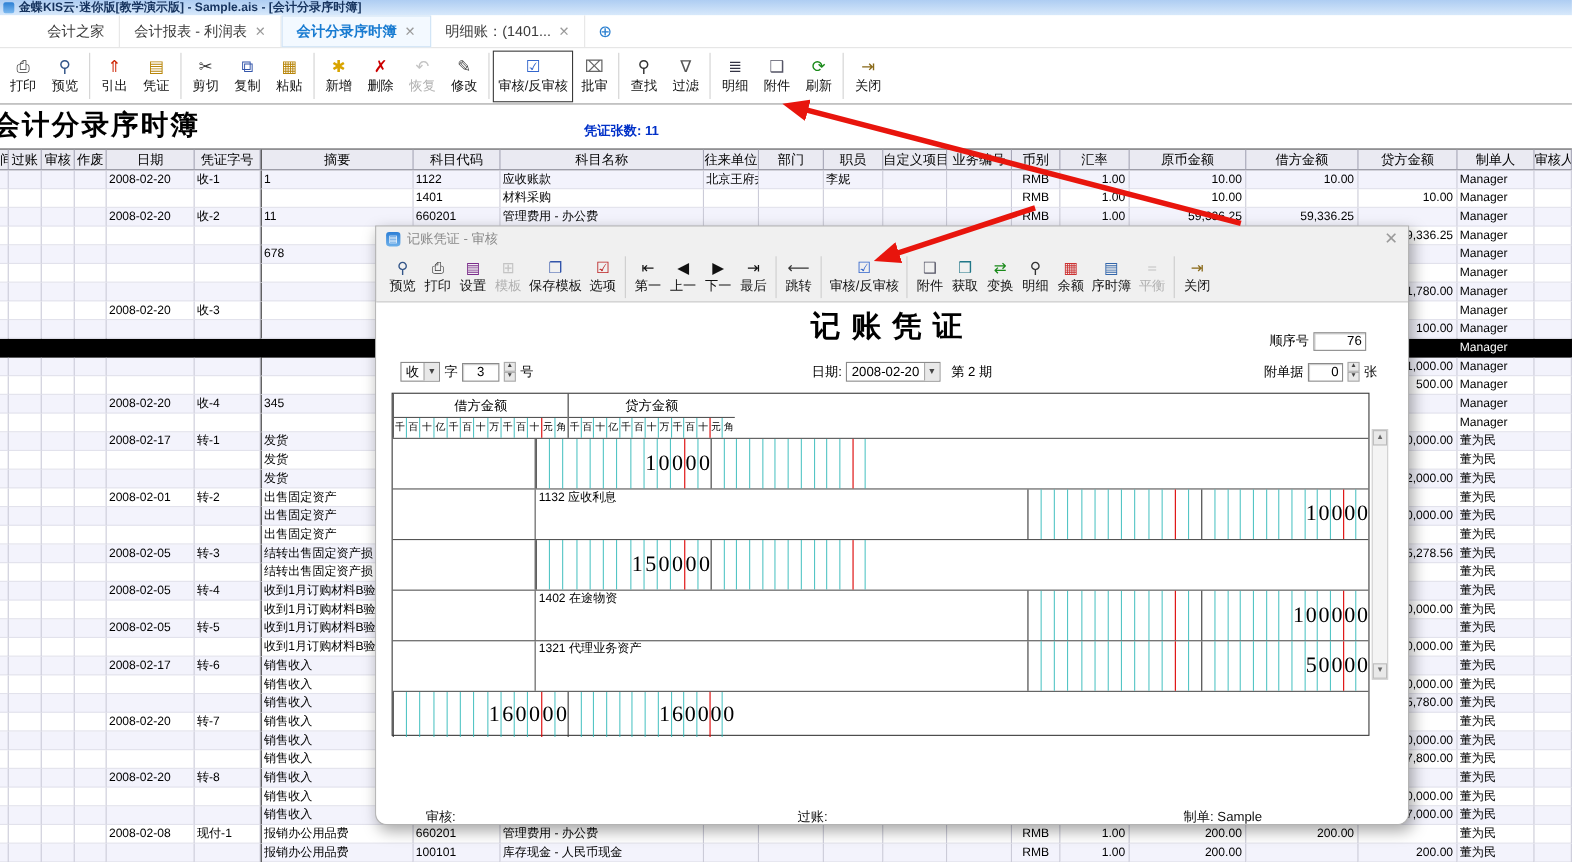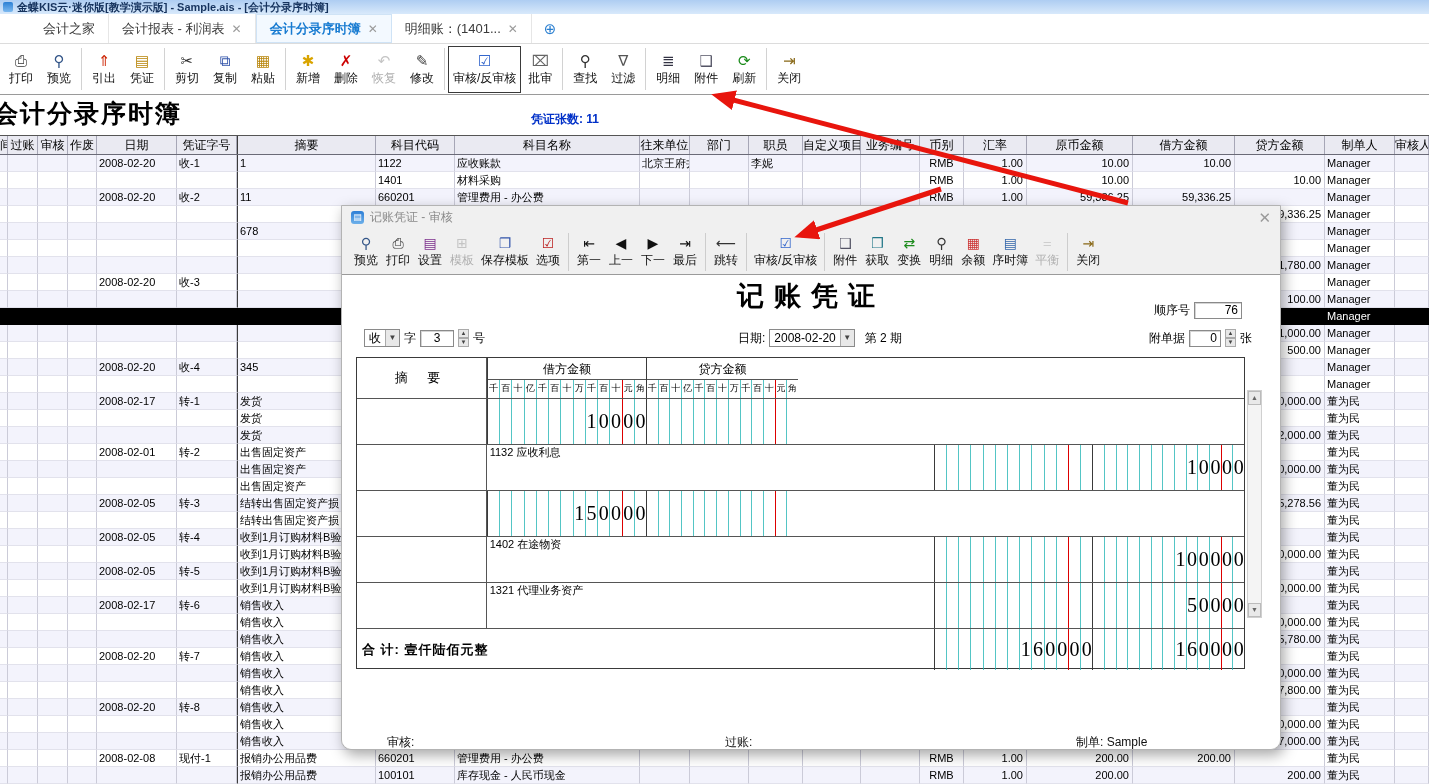"摘 要" div.vh-sum { html: <div>摘 要</div> -> none }
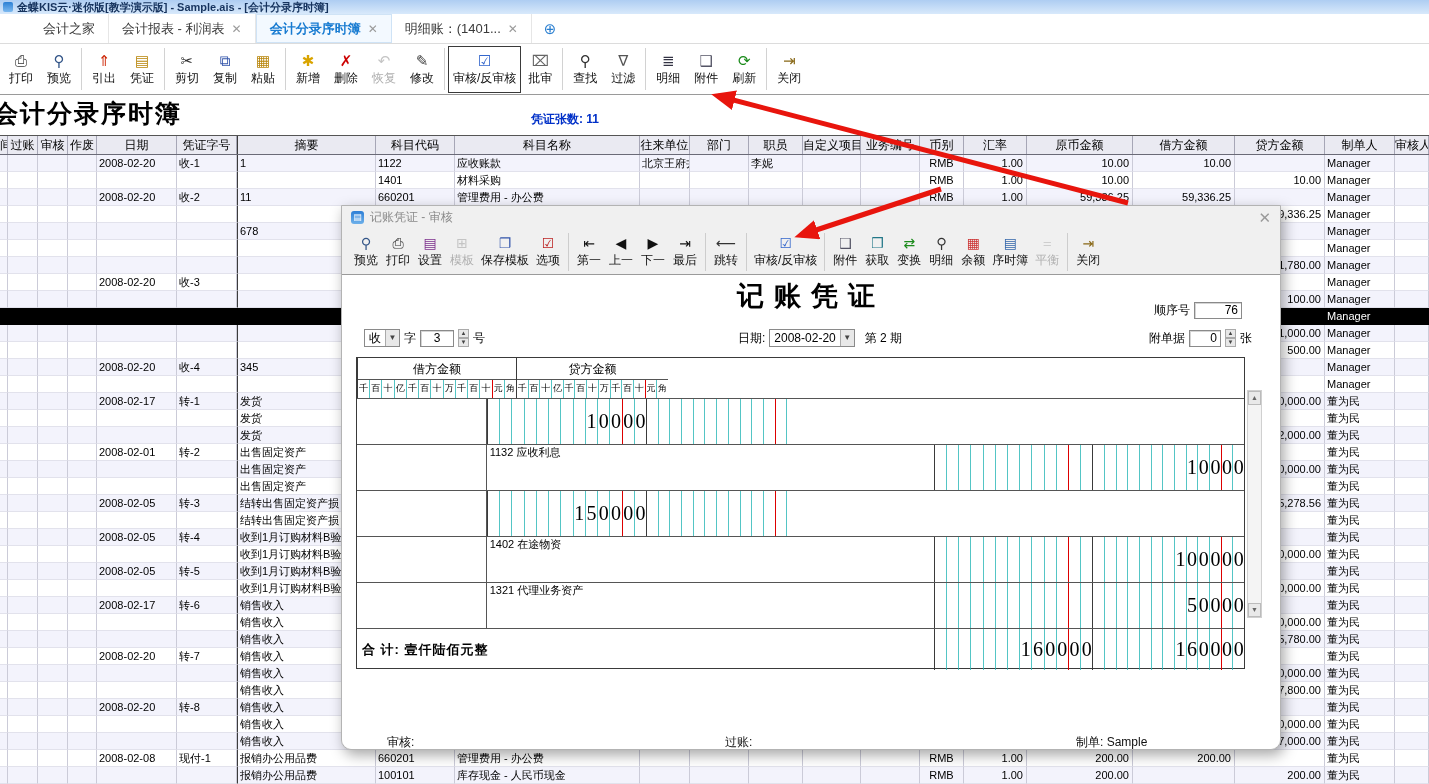"合 计: 壹仟陆佰元整" div.vt-lbl { html: <div>合 计: 壹仟陆佰元整</div> -> none }
